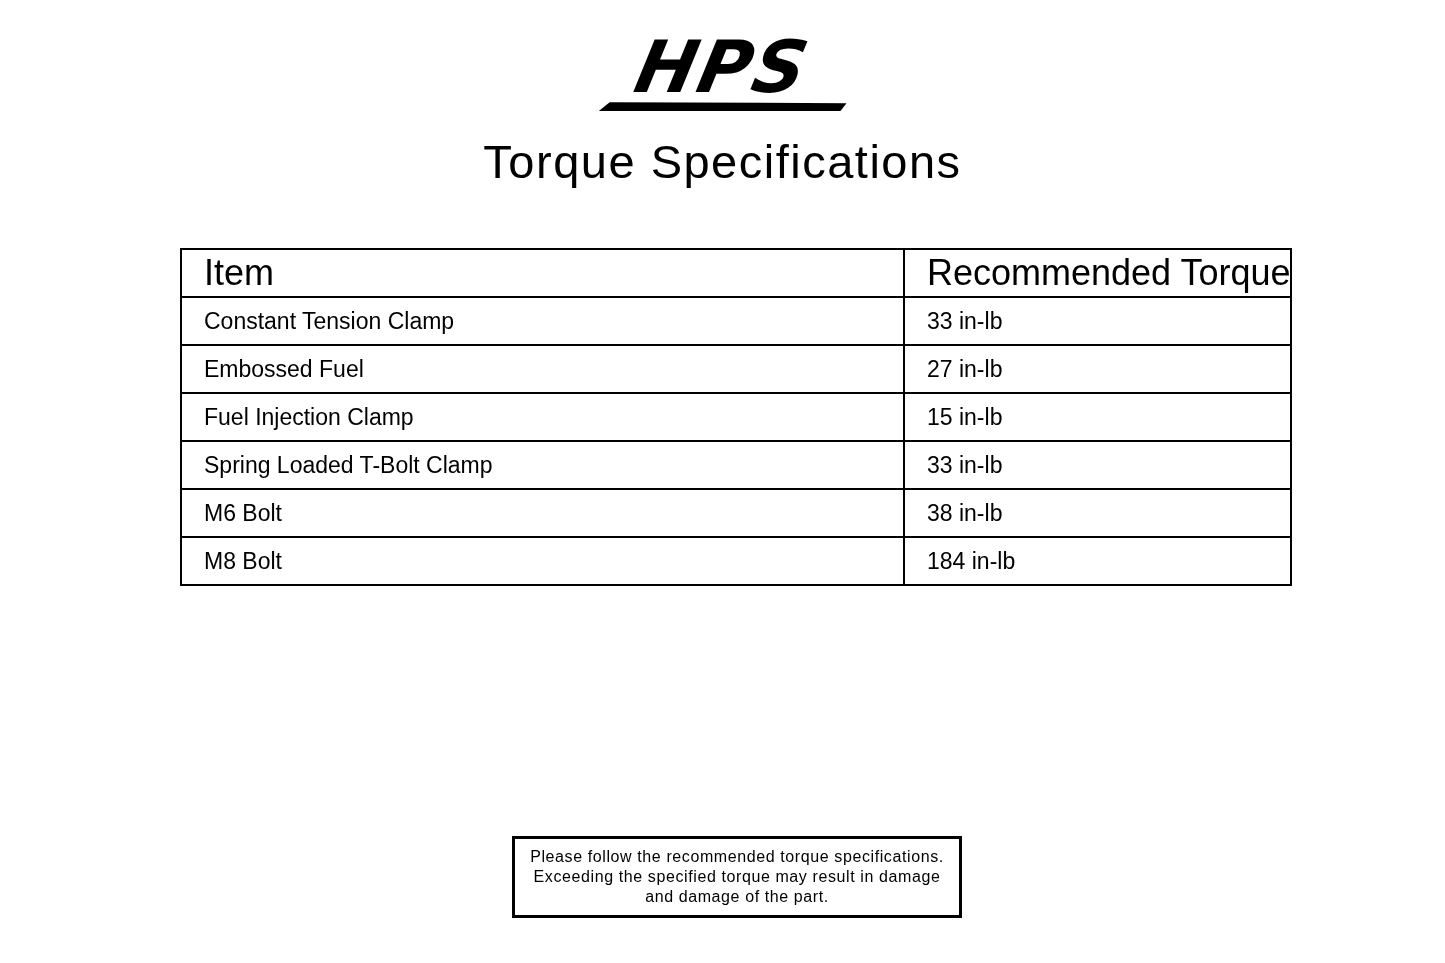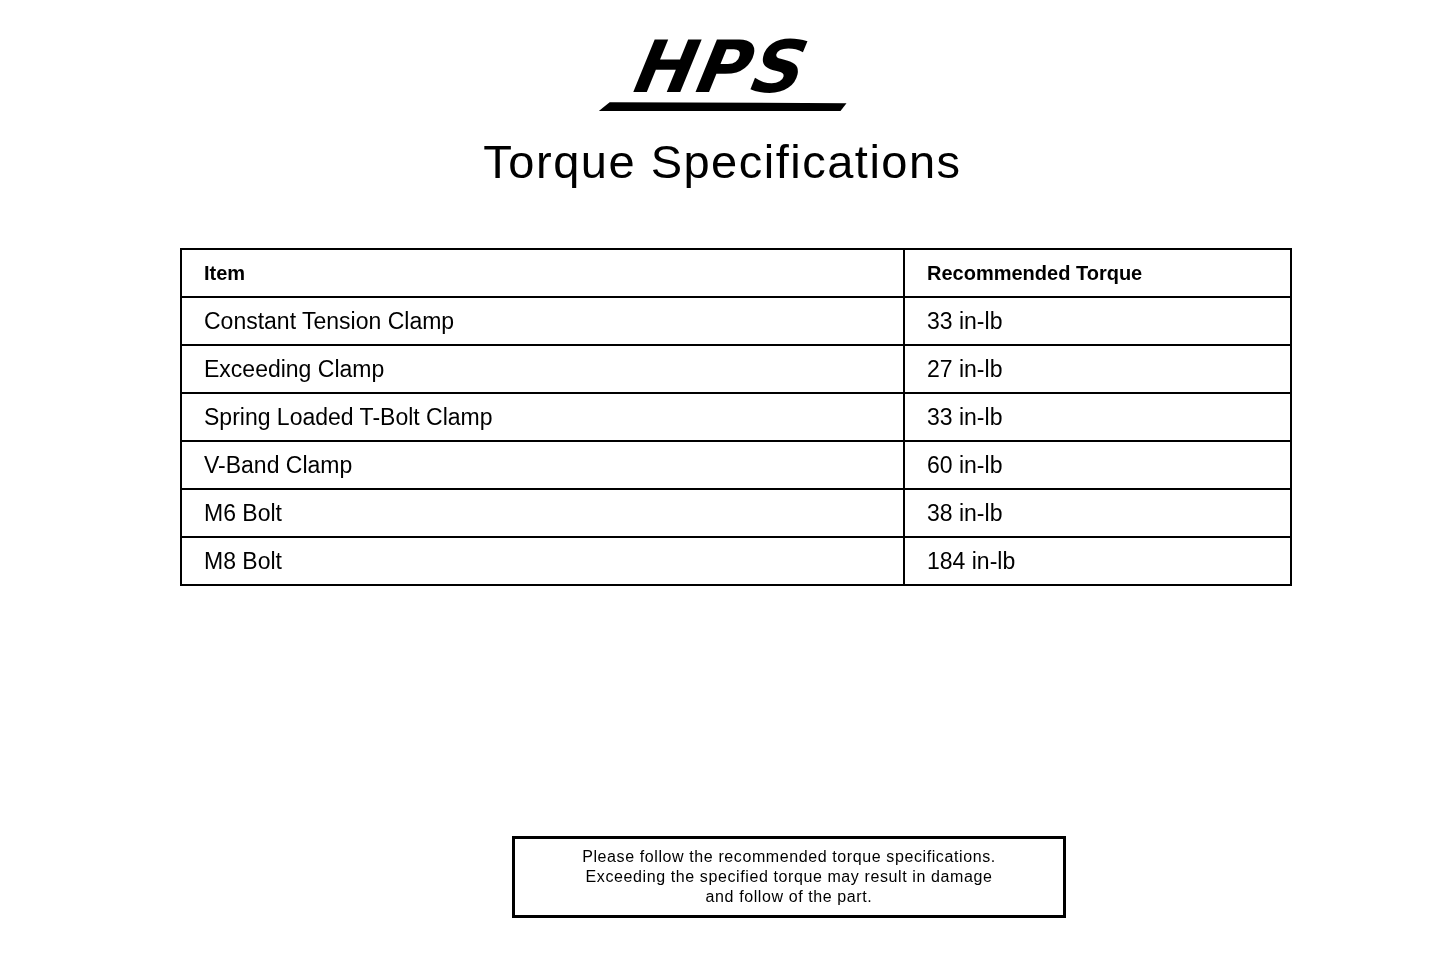"Item" .spec-table th { font-size: 20px -> 36px; font-weight: bold -> normal }
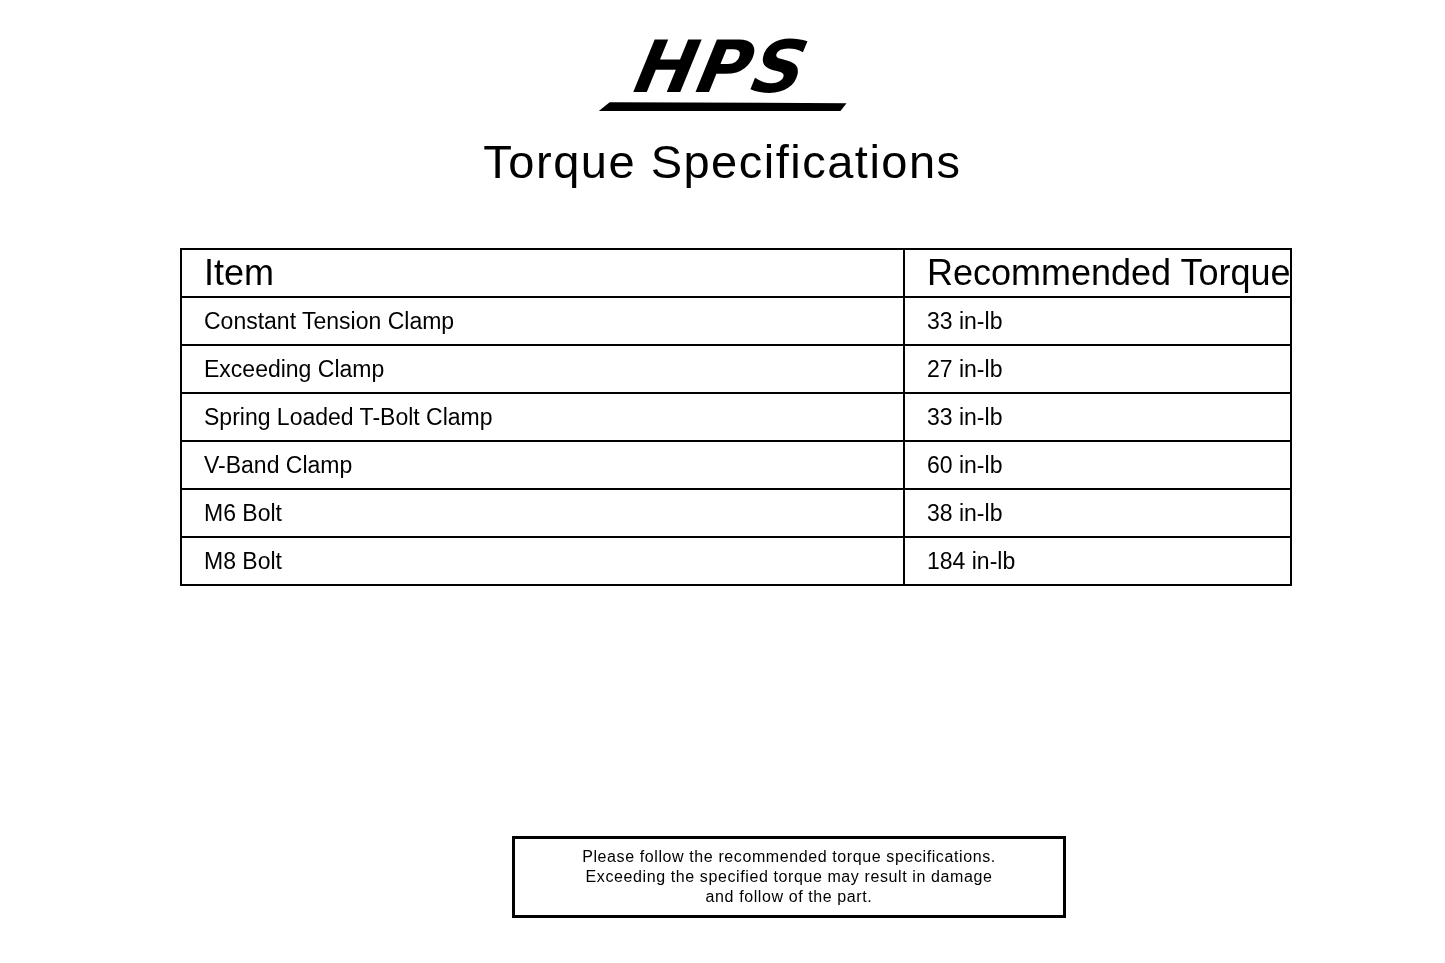"Exceeding Clamp" td { text: Exceeding Clamp -> Embossed Fuel }
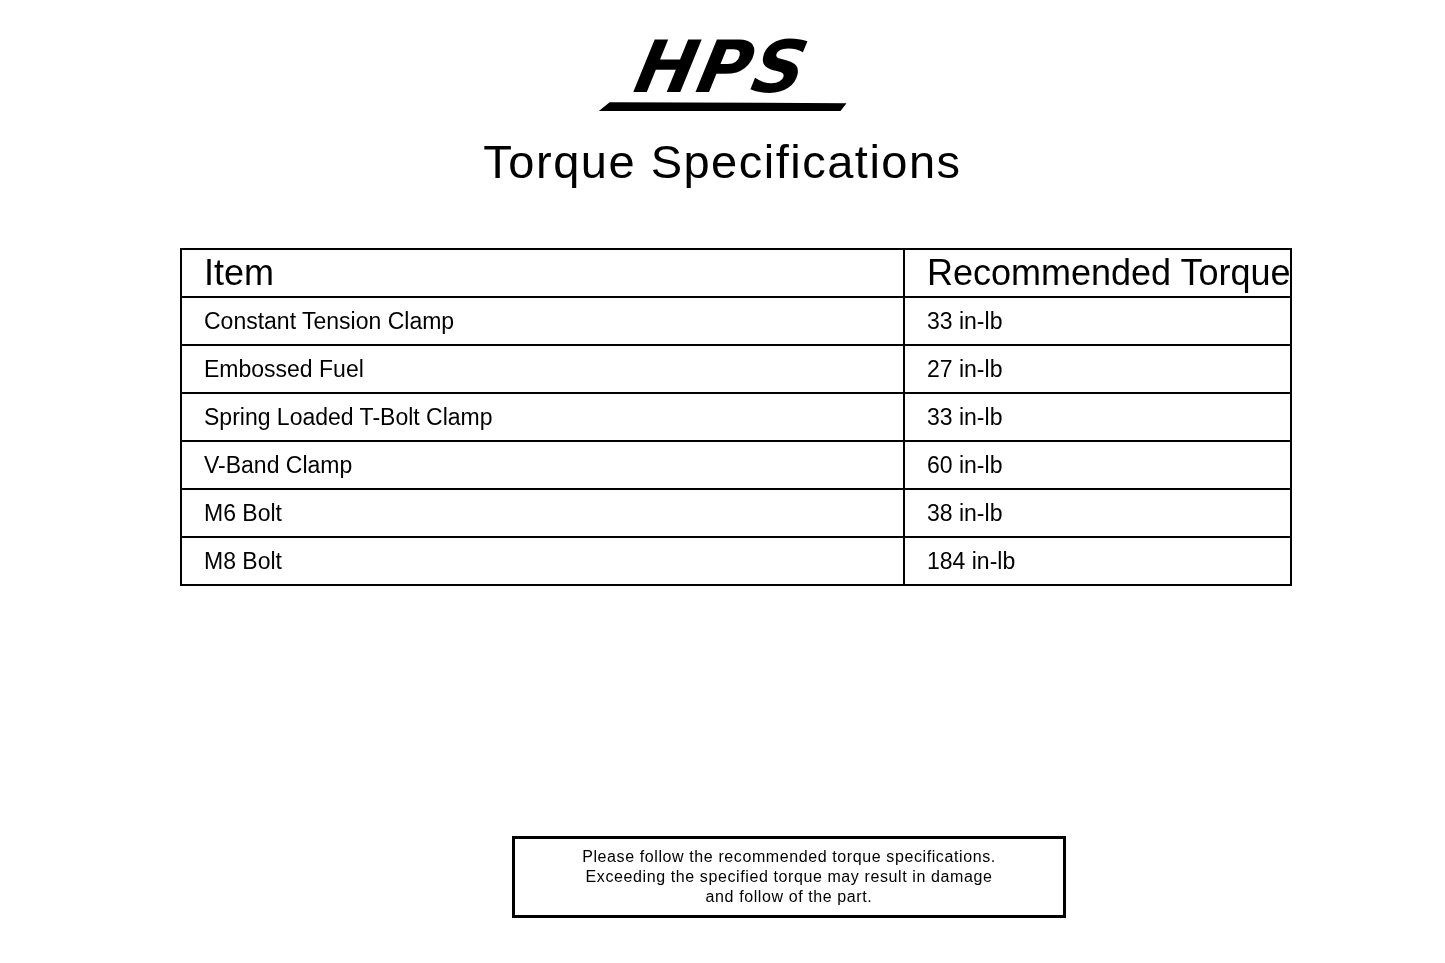"Fuel Injection Clamp" tr { html: none -> <tr> <td>Fuel Injection Clamp</td> <td>15 in-lb</td> </tr> }
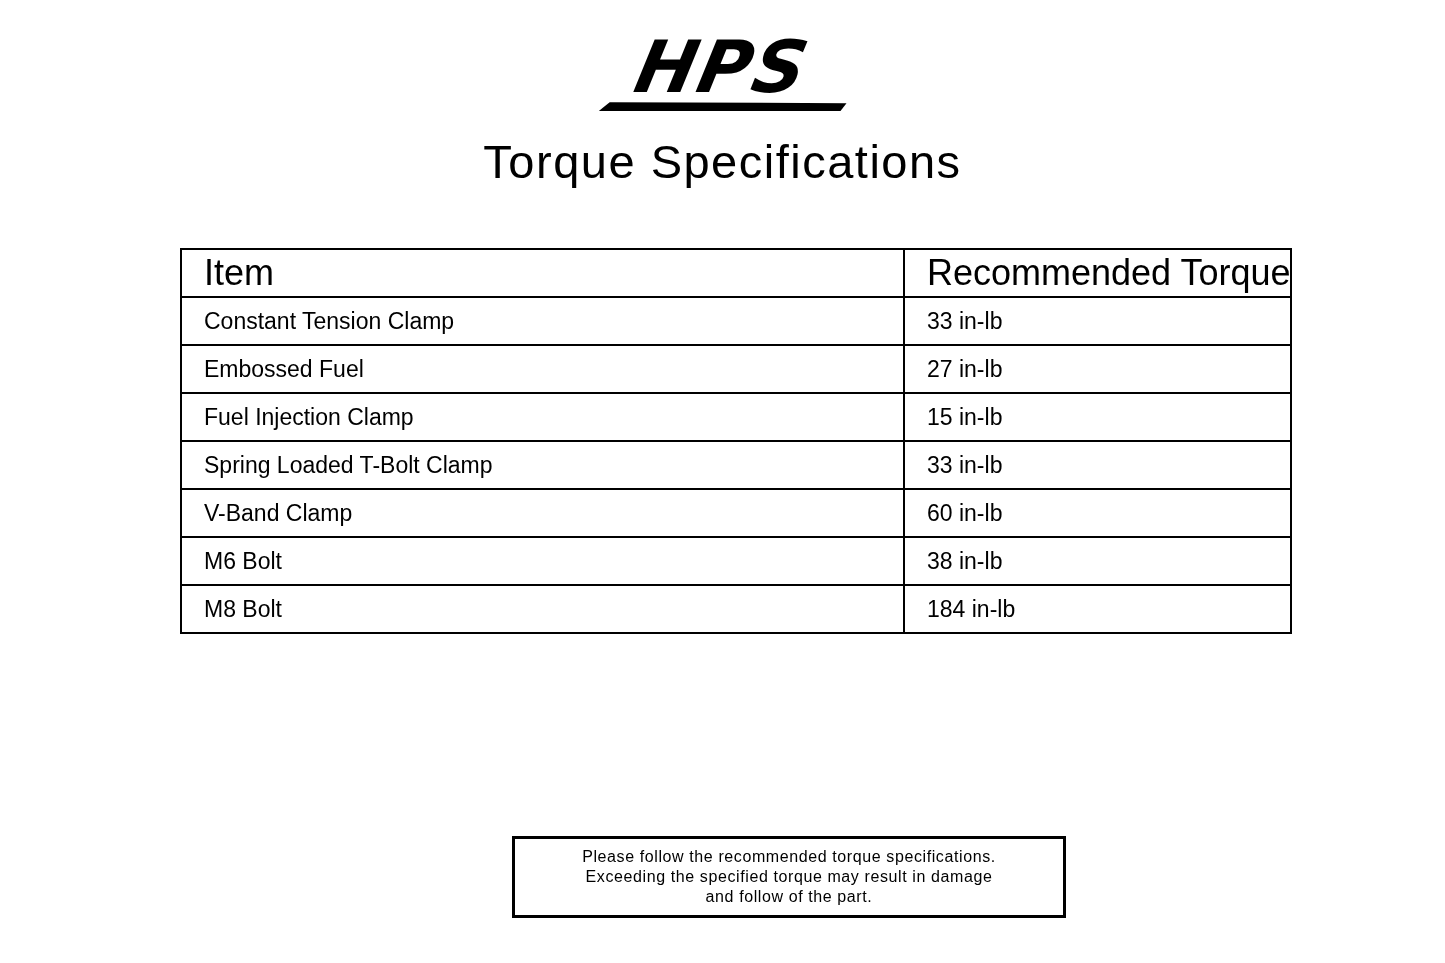"V-Band Clamp" tr { html: <tr> <td>V-Band Clamp</td> <td>60 in-lb</td> </tr> -> none }
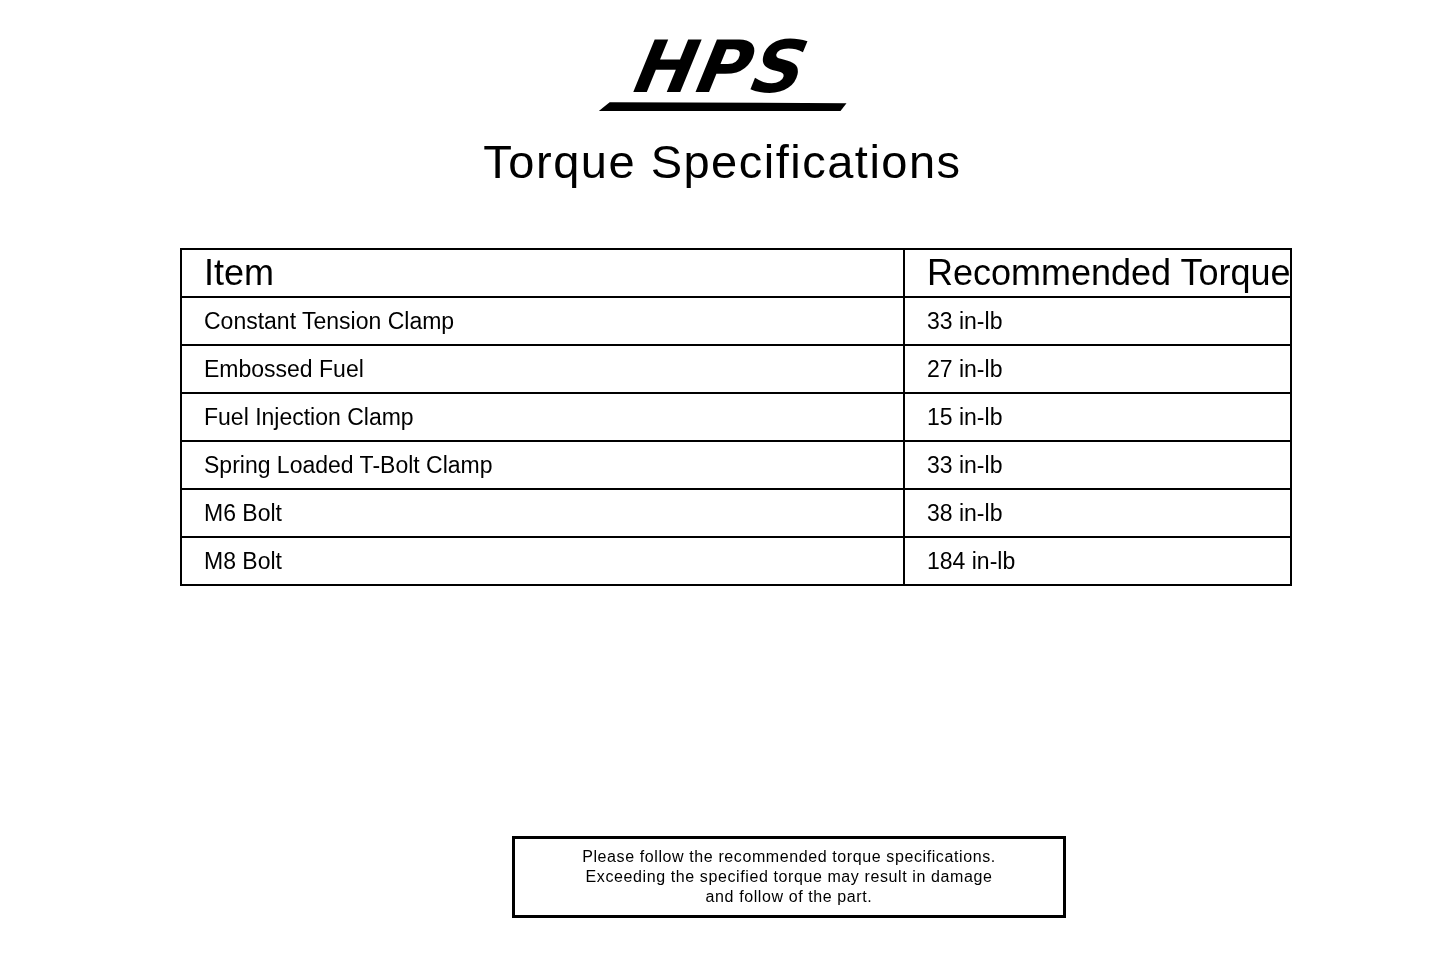"Please follow the recommended torque" .note-box { width: 554px -> 450px }
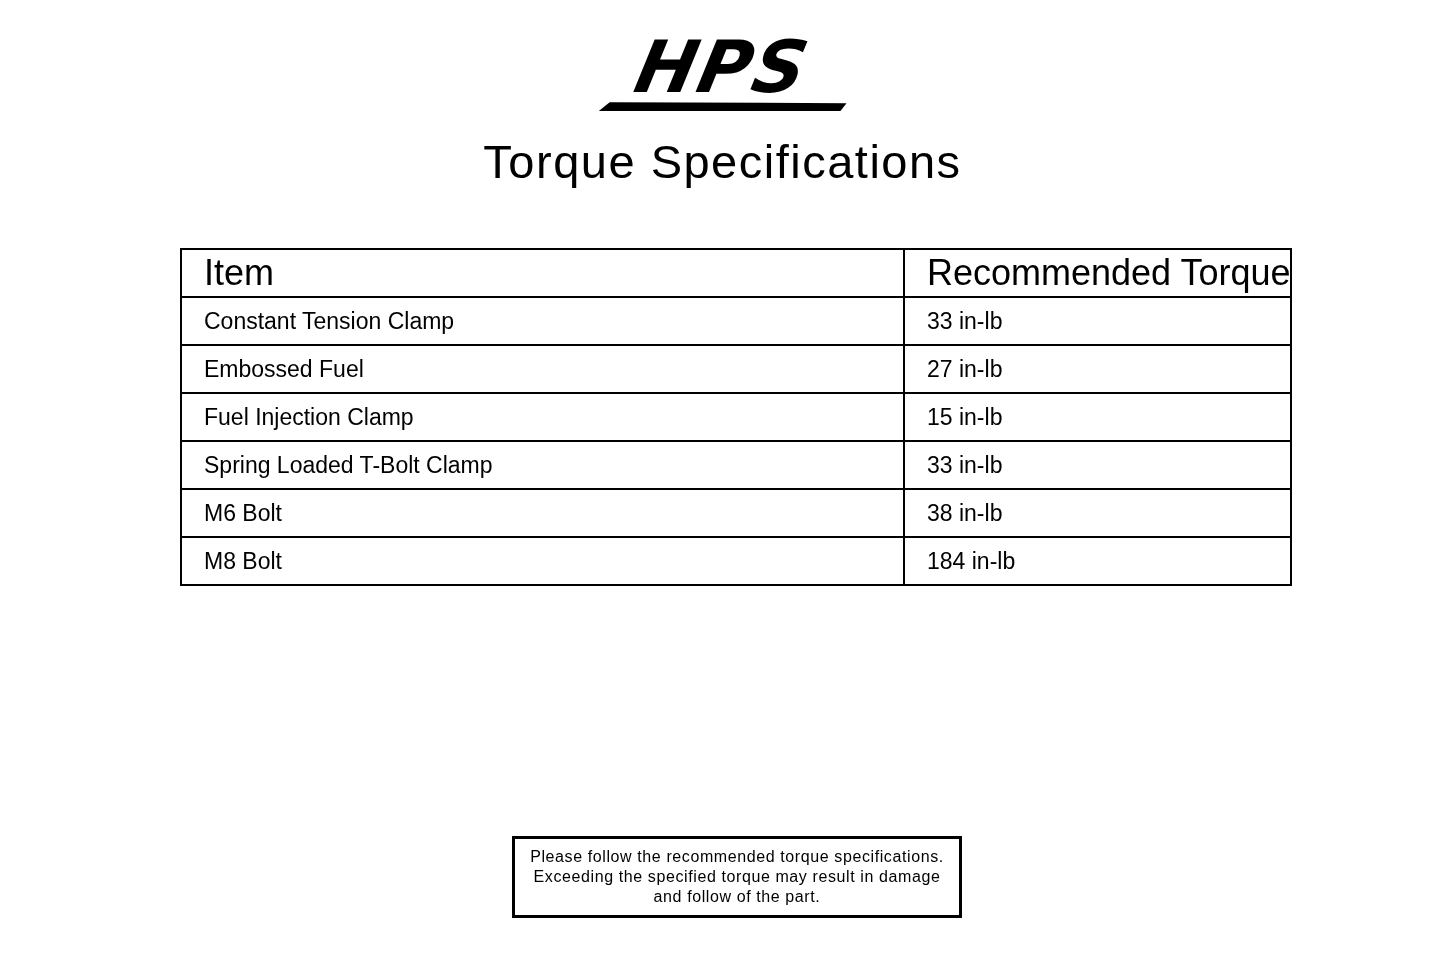"and follow of the part." div.note-line { text: follow -> damage }
